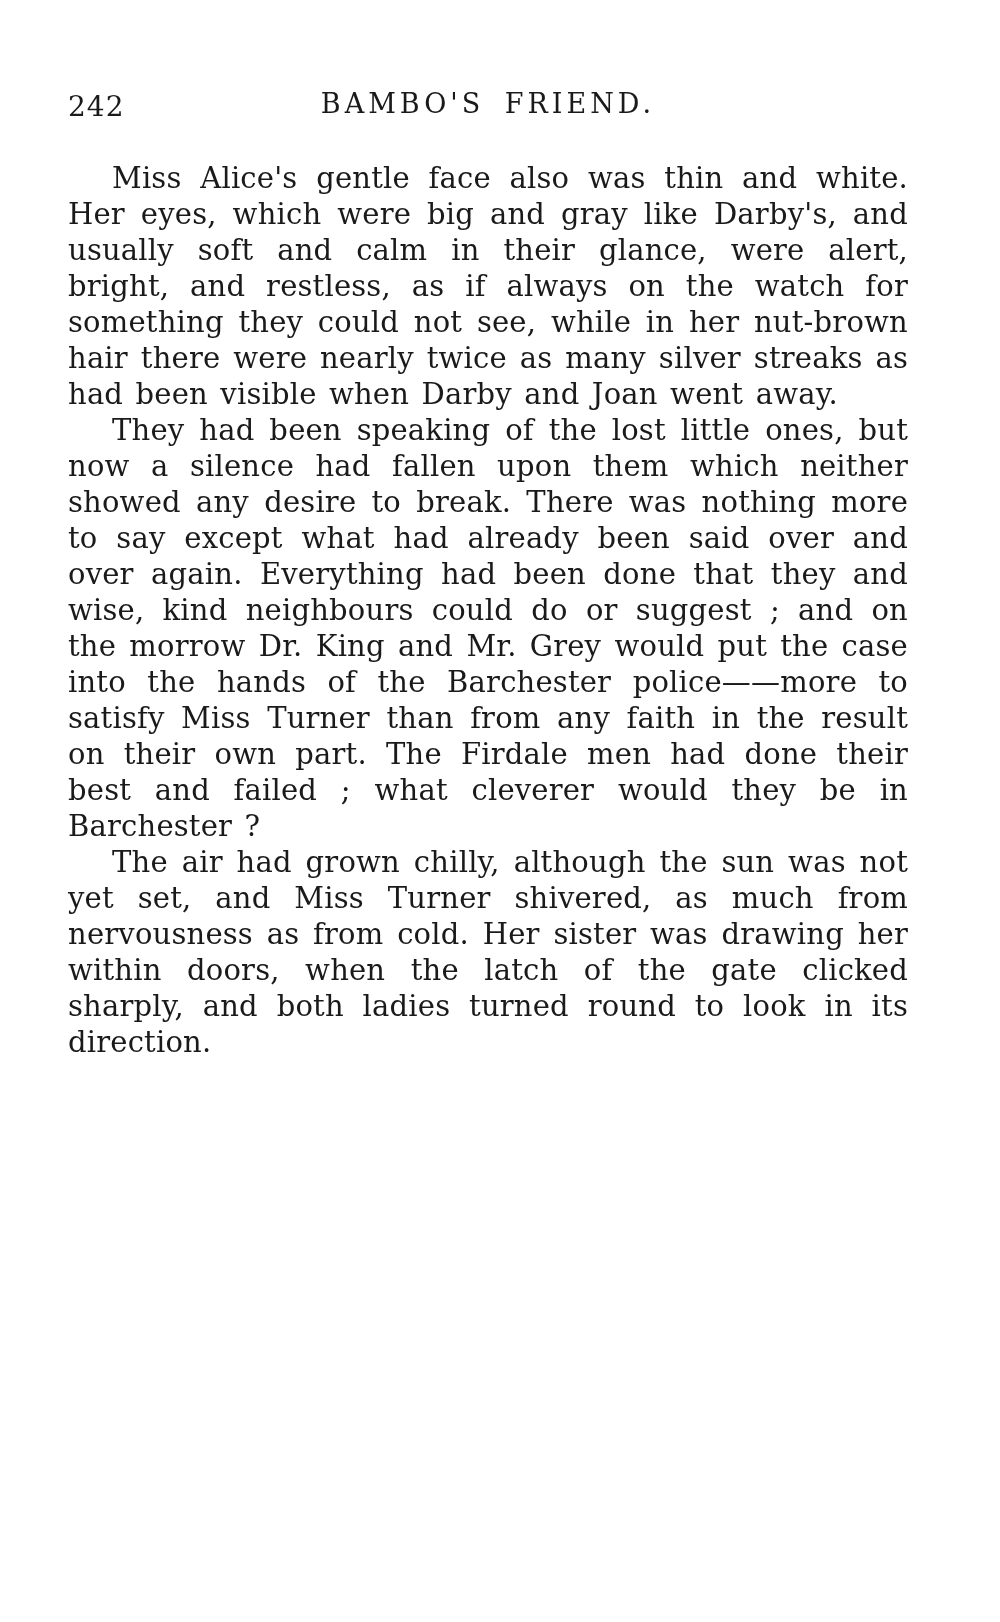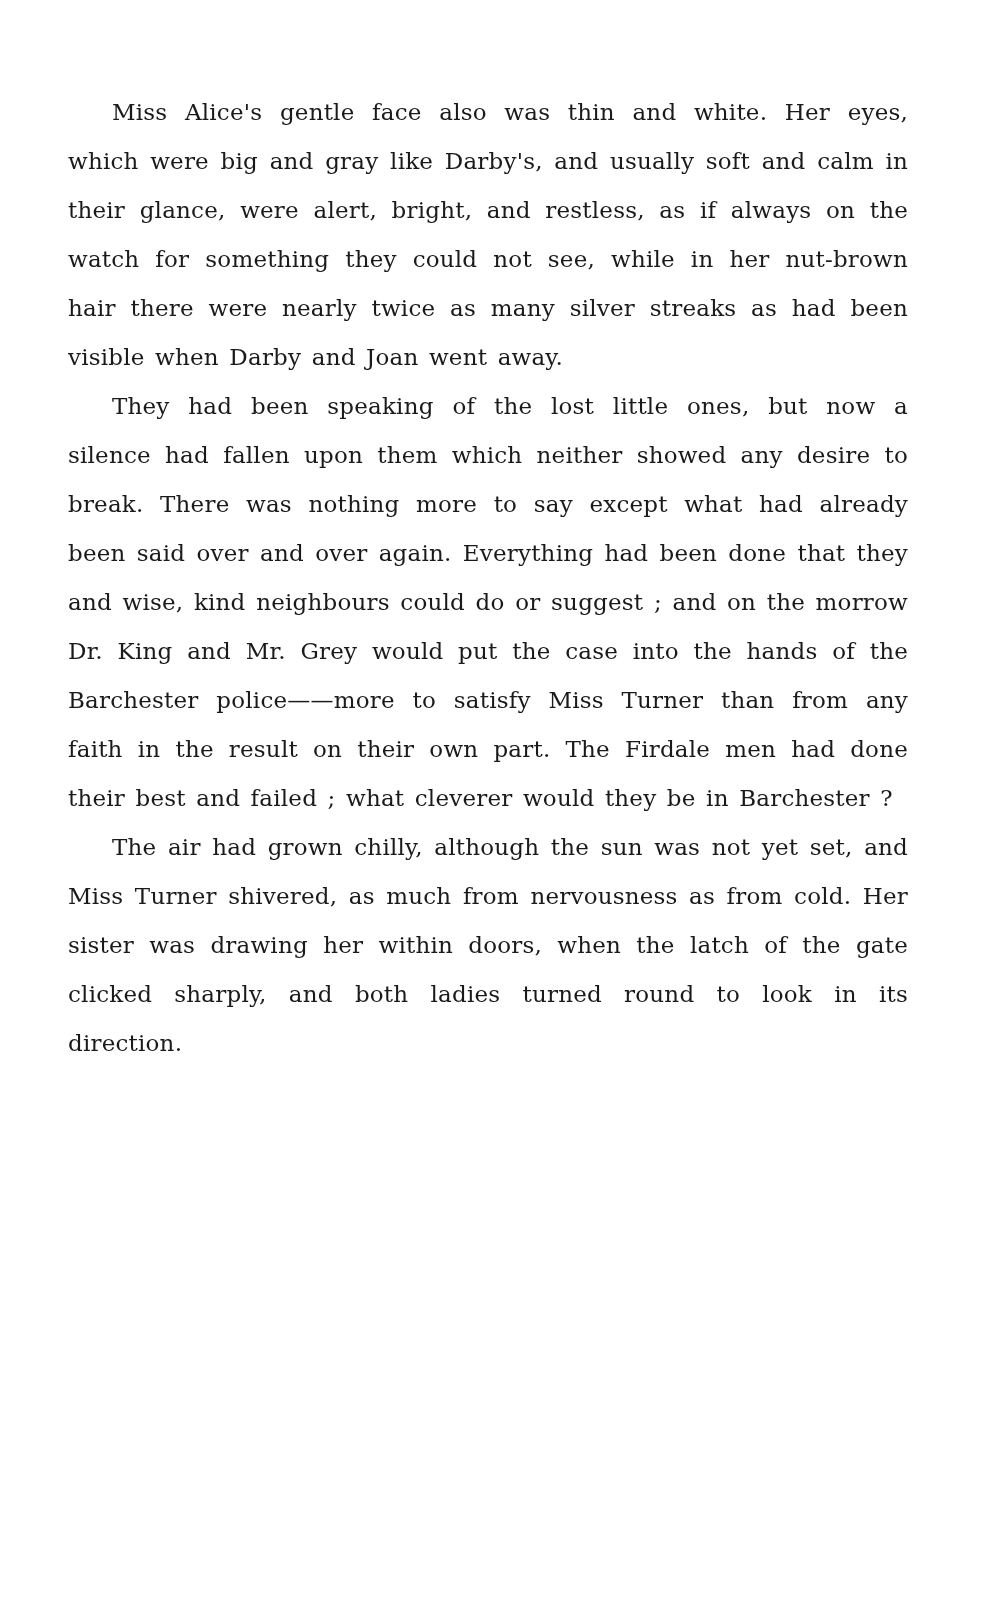"242" div.running-head { html: none -> <div> <span>242</span> <span>BAMBO'S FRIEND.</span> </div> }
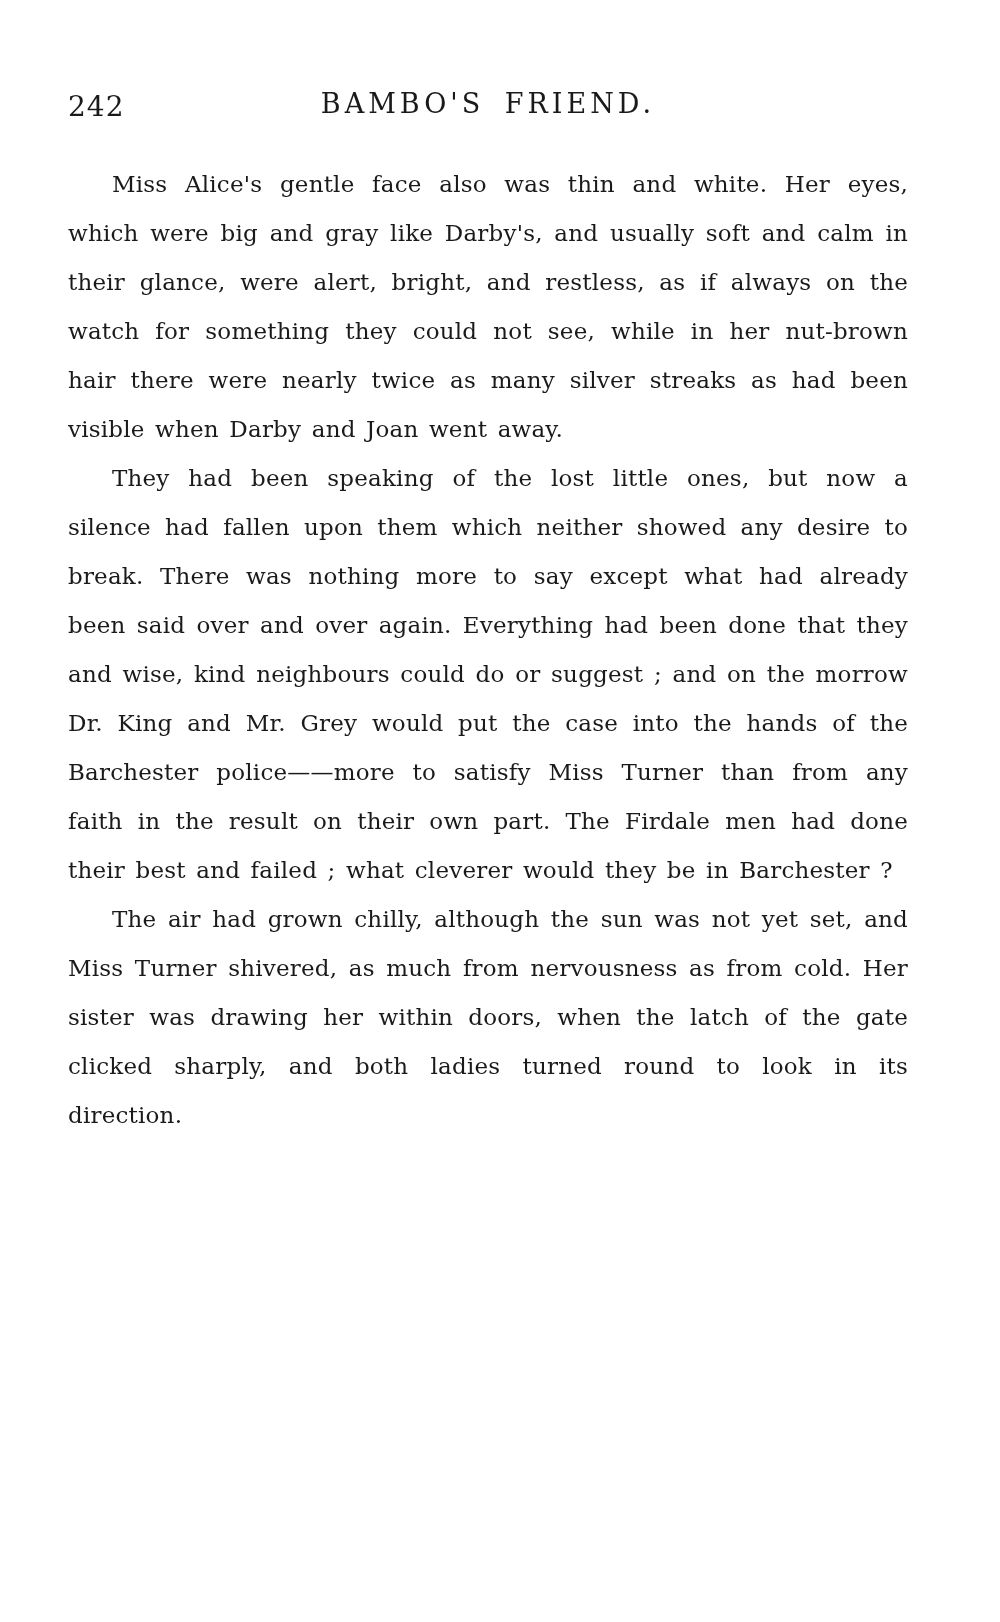"Miss Alice's gentle face also" .body-text p { font-size: 23px -> 29px; line-height: 49px -> 36px }
